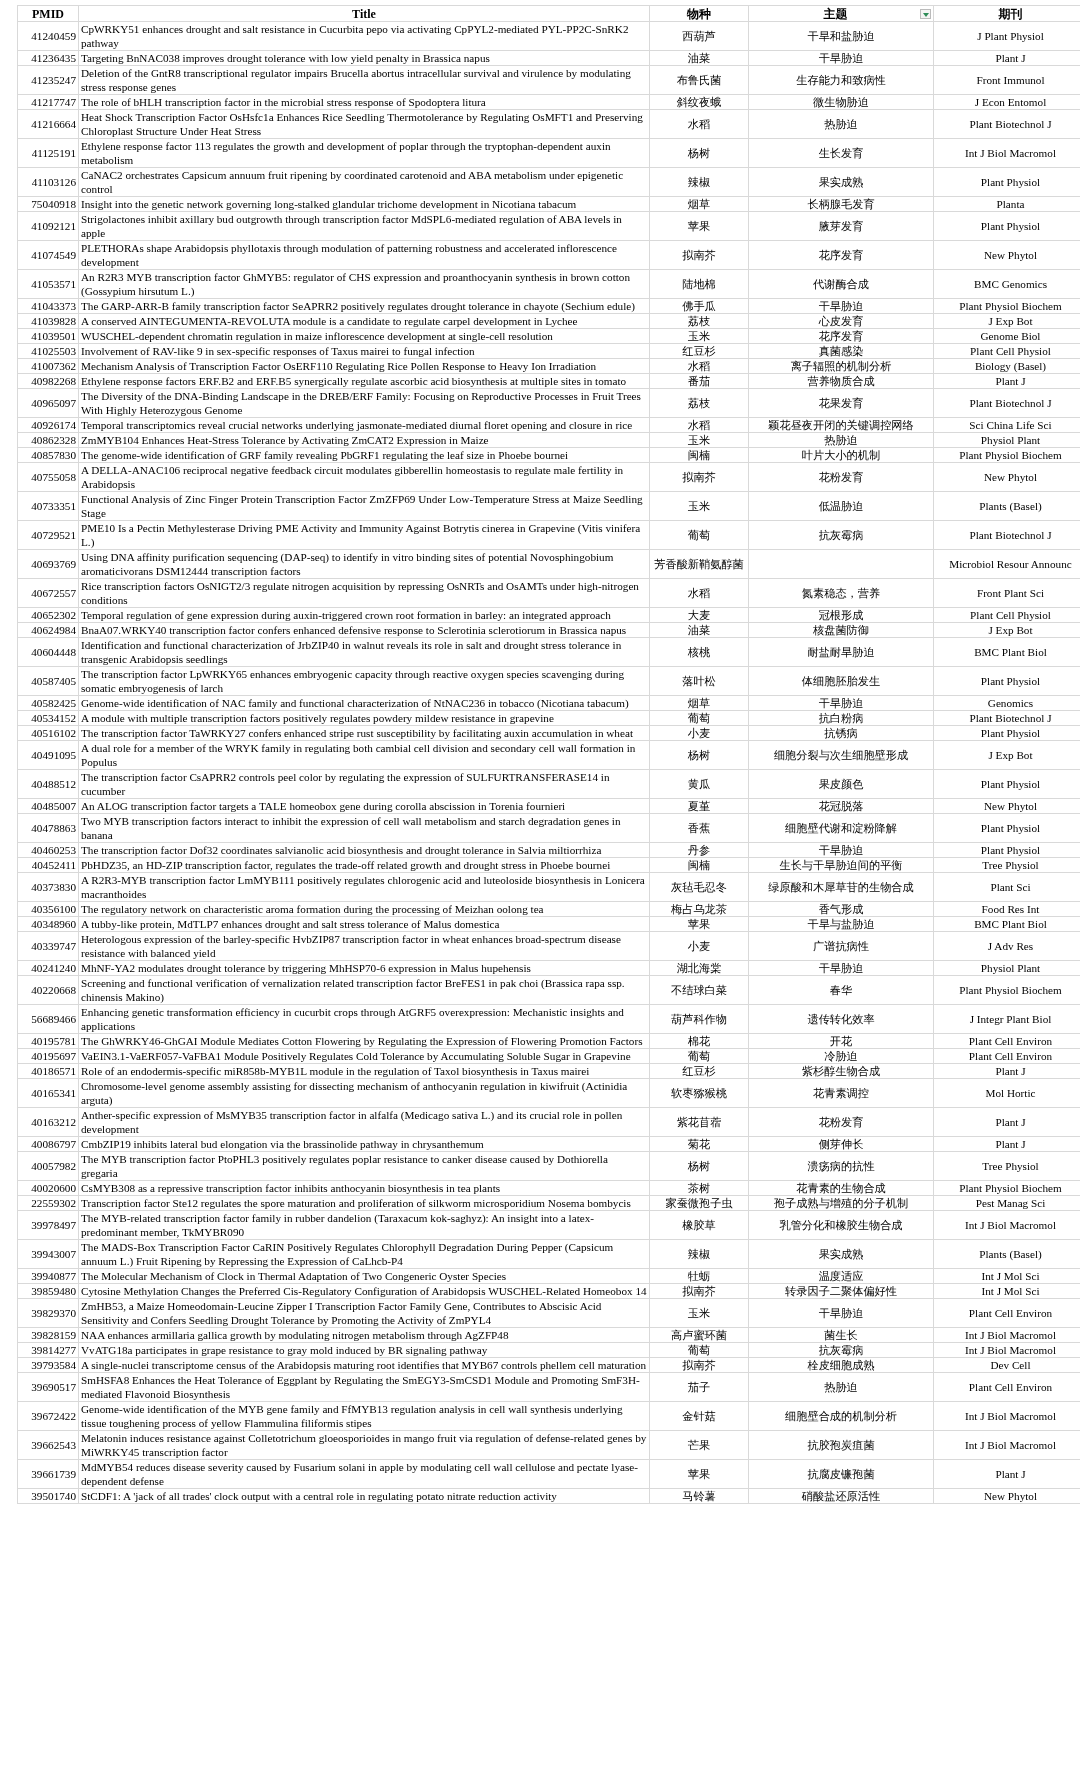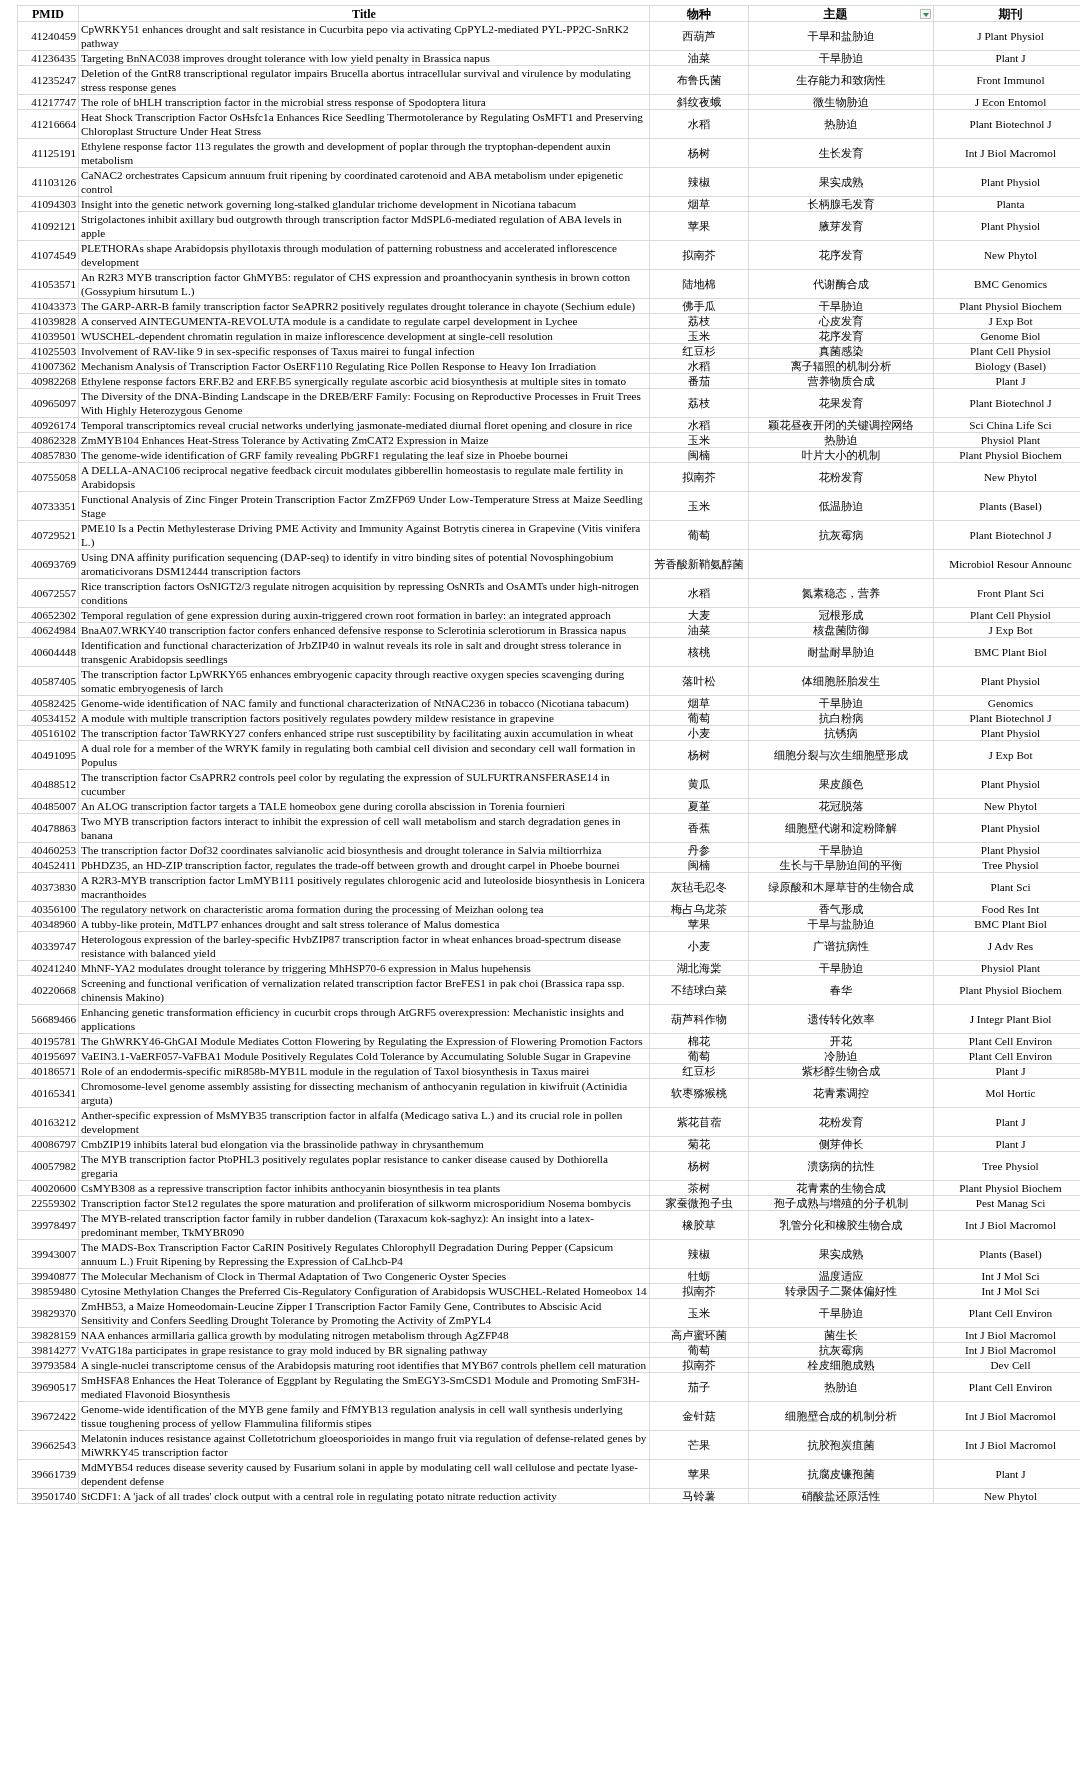"41094303" td.pmid { text: 41094303 -> 75040918 }
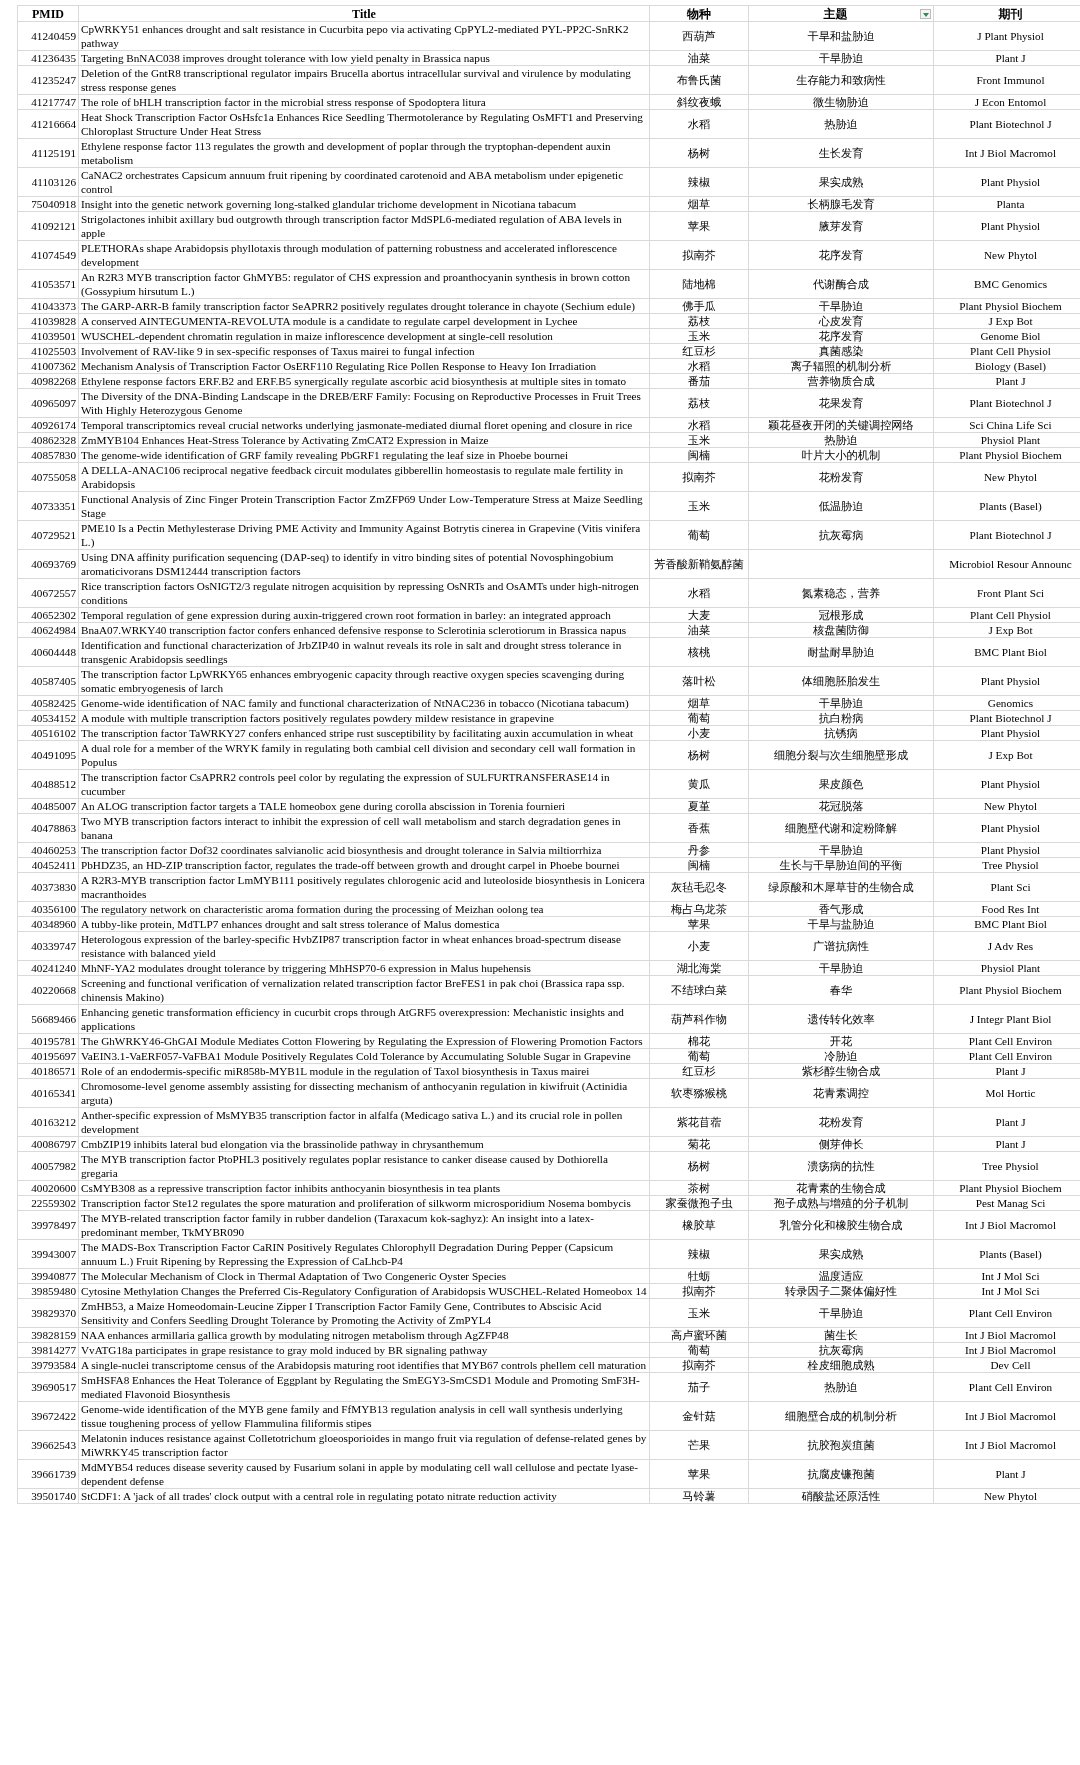"PbHDZ35, an HD-ZIP transcription factor," td.title { text: between growth and drought carpel -> related growth and drought stress }
